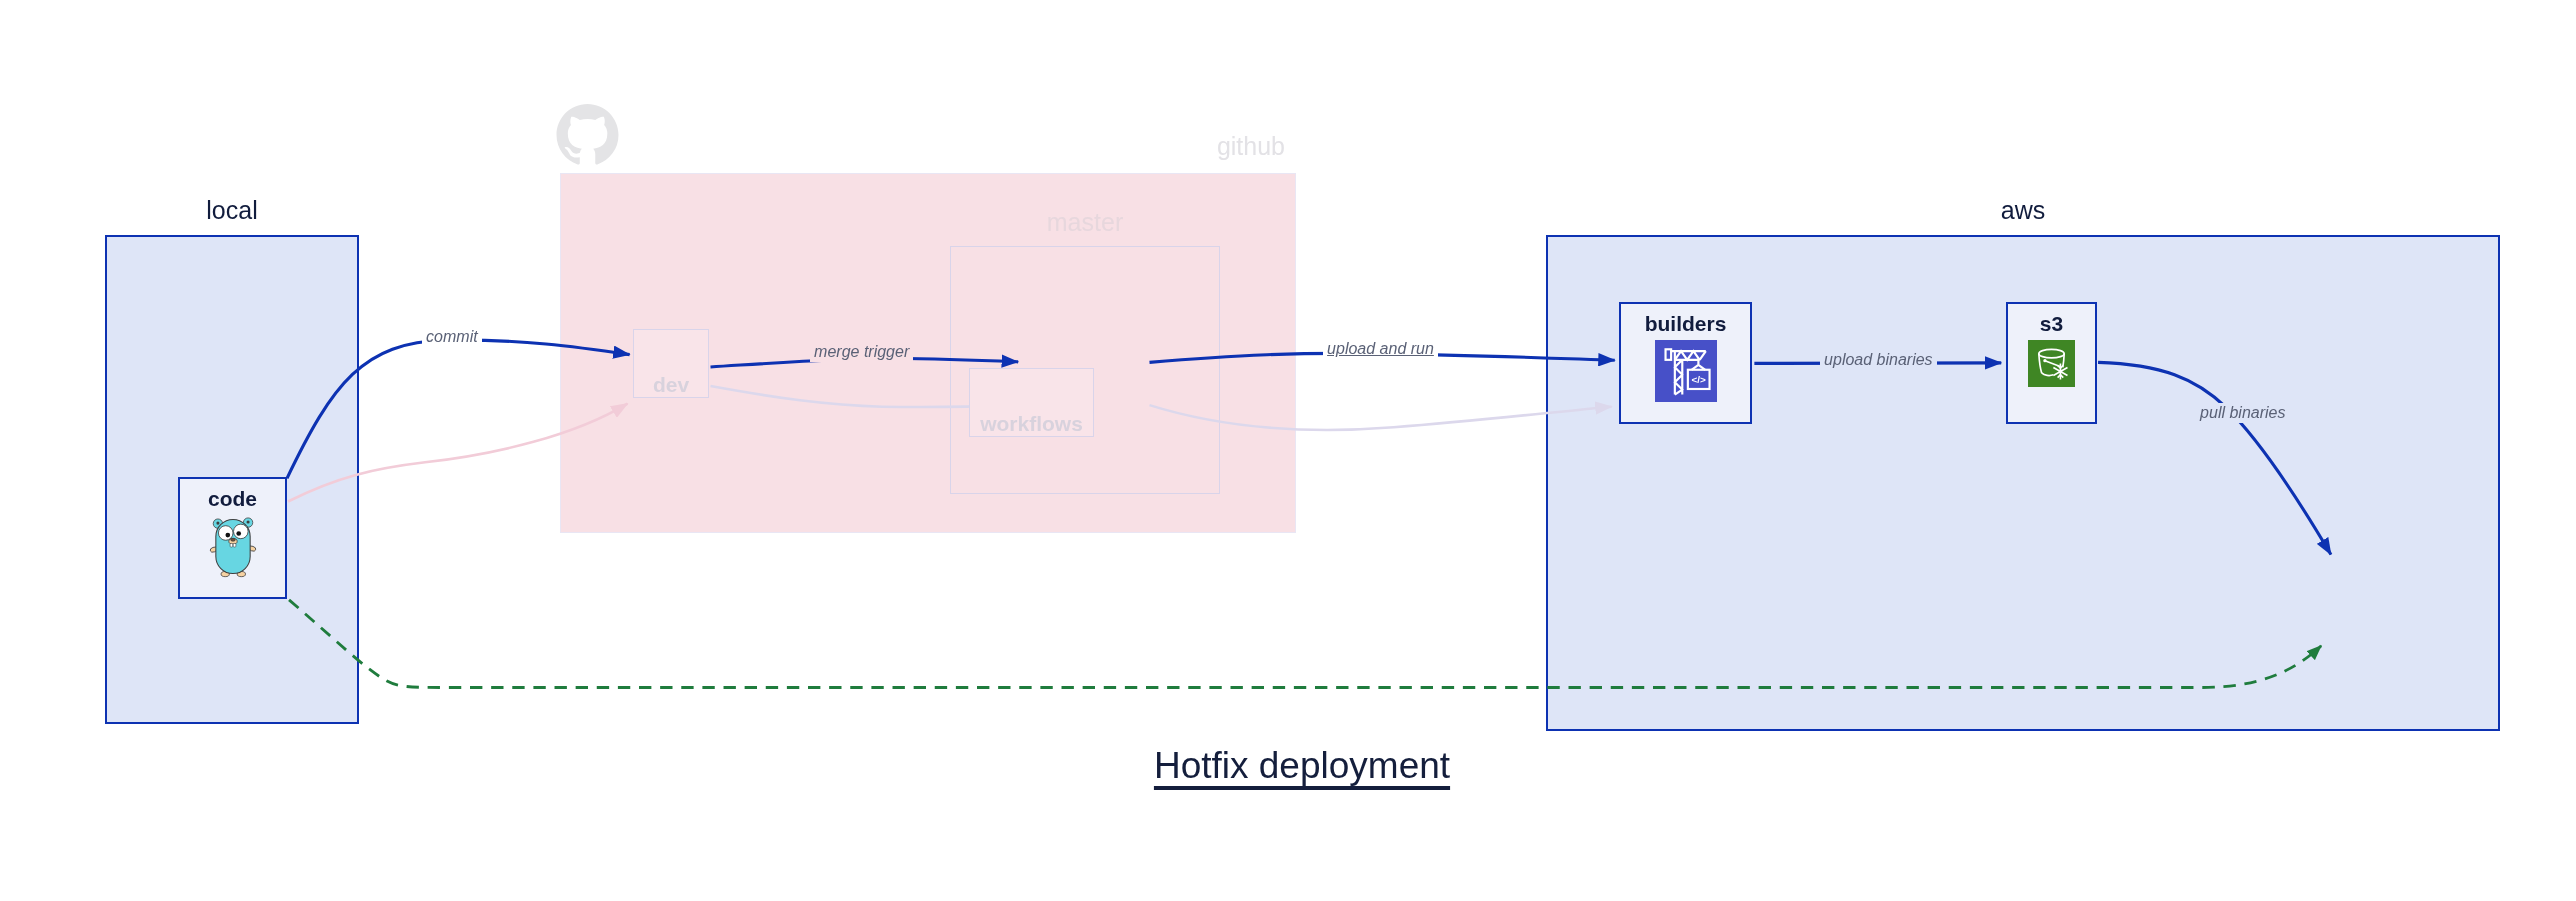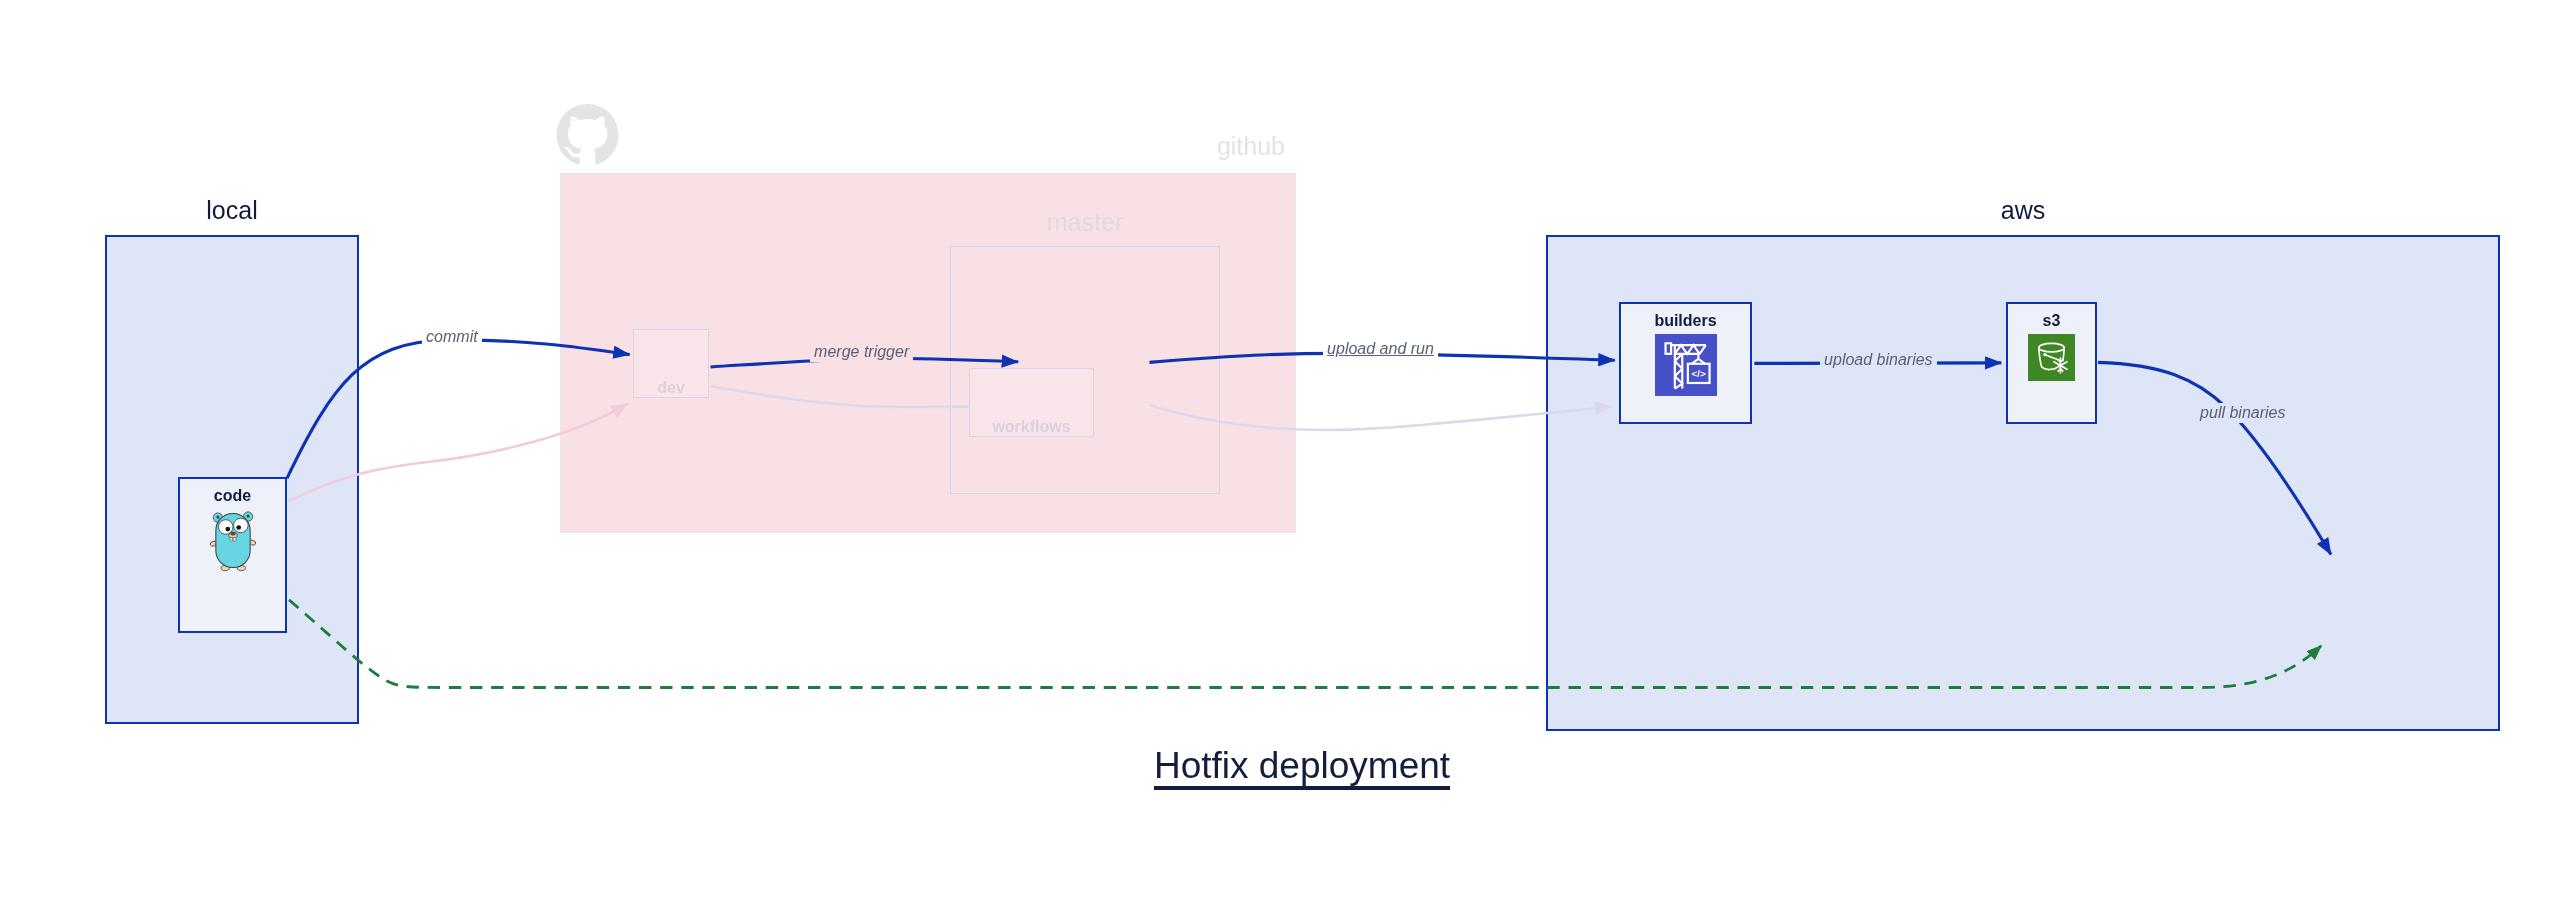"builders" .node-label { font-size: 16px -> 21px }
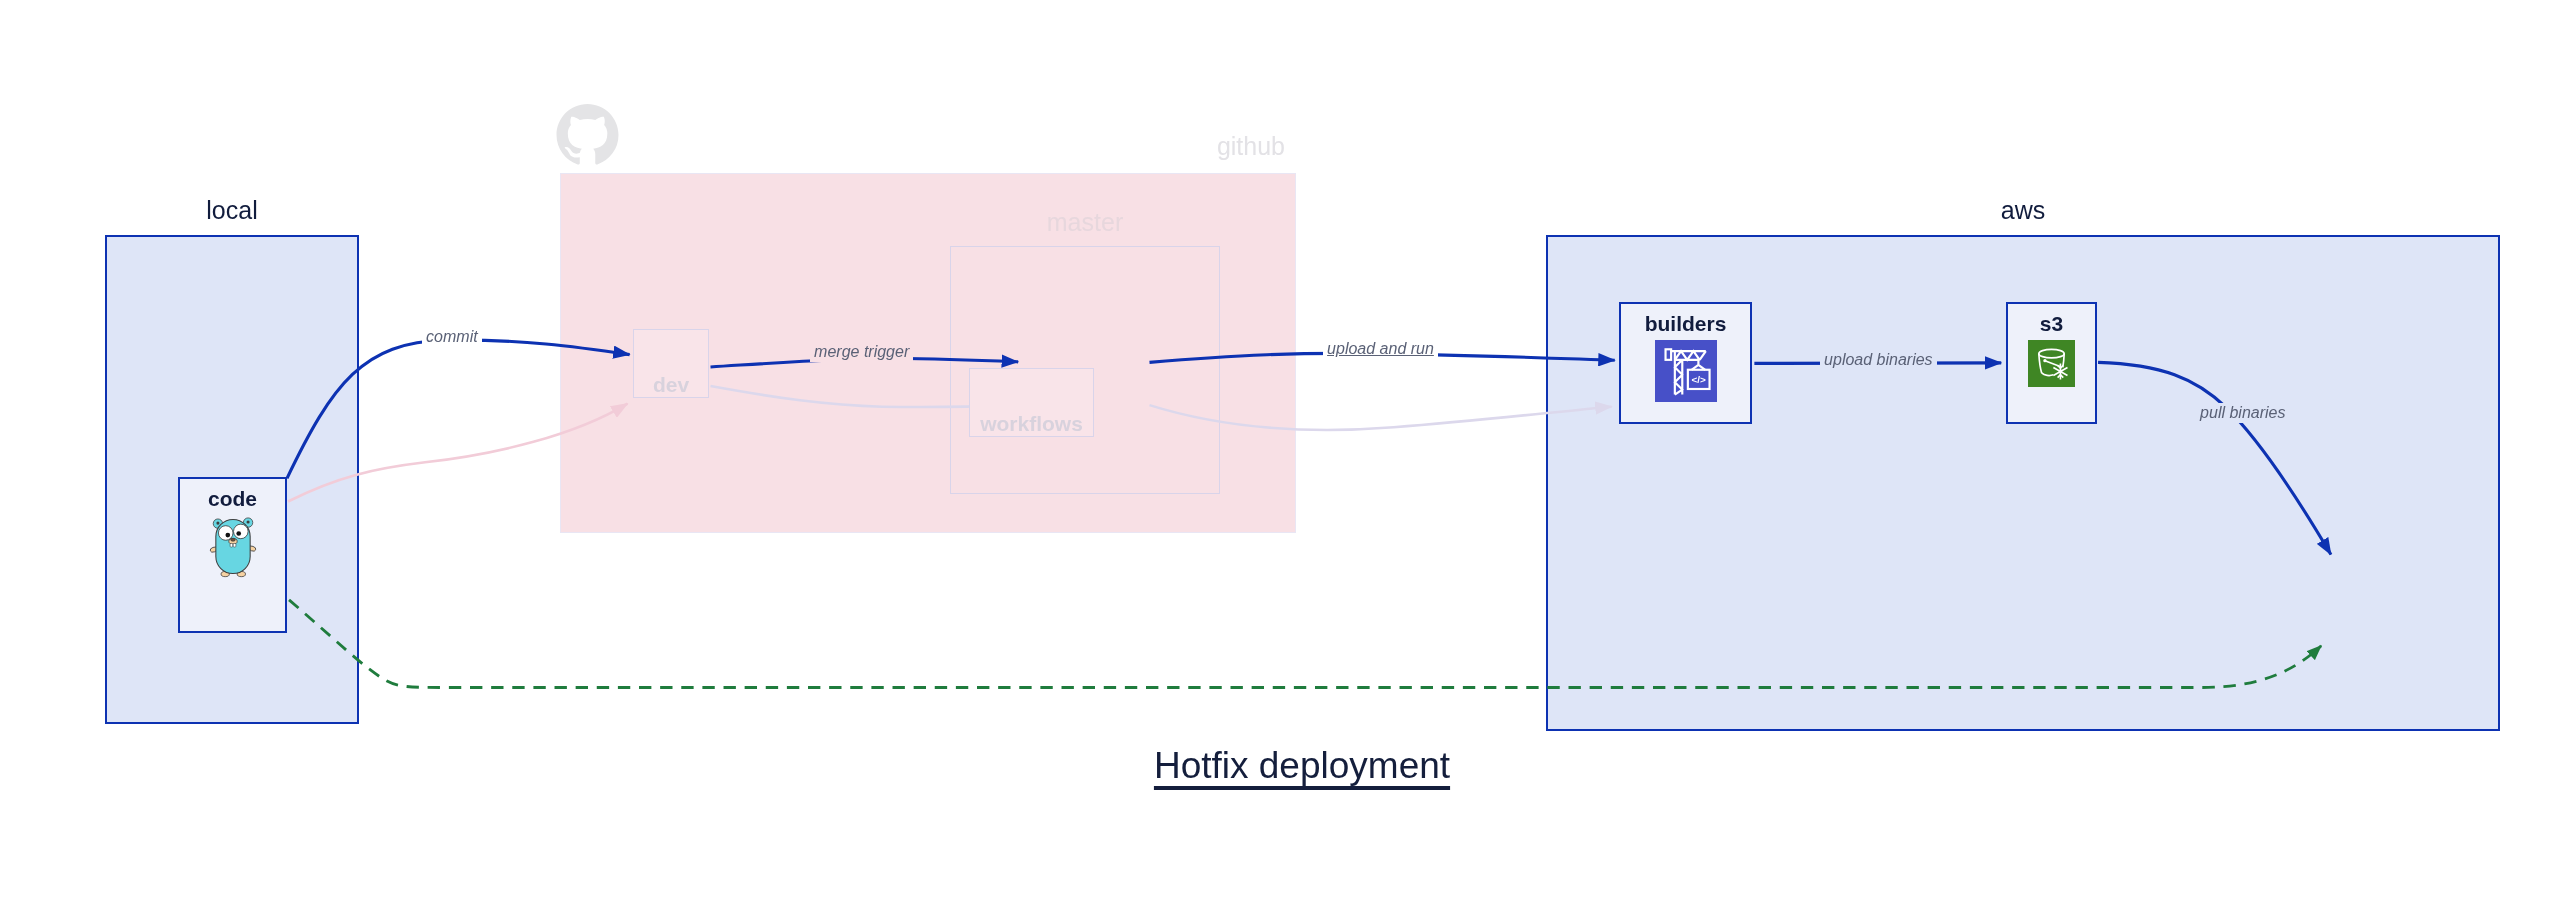"code" .n-code { height: 156px -> 122px }
